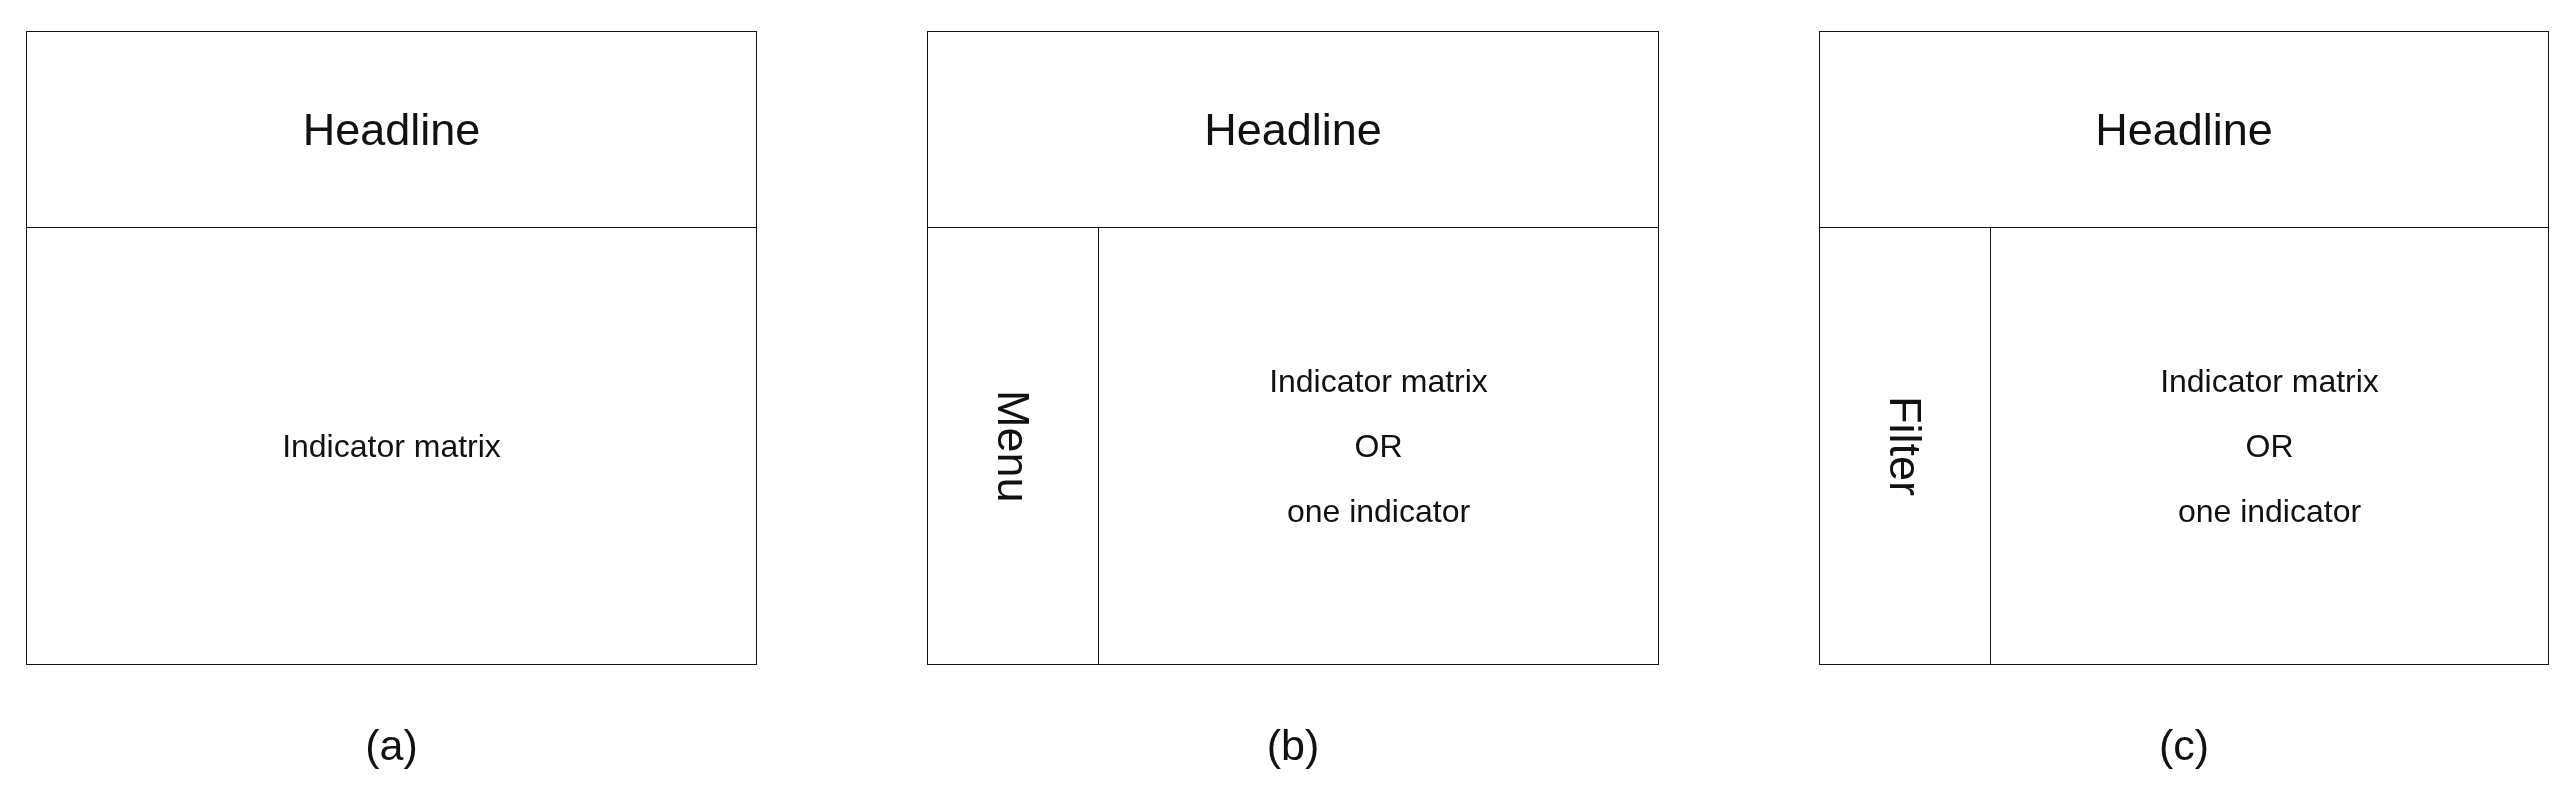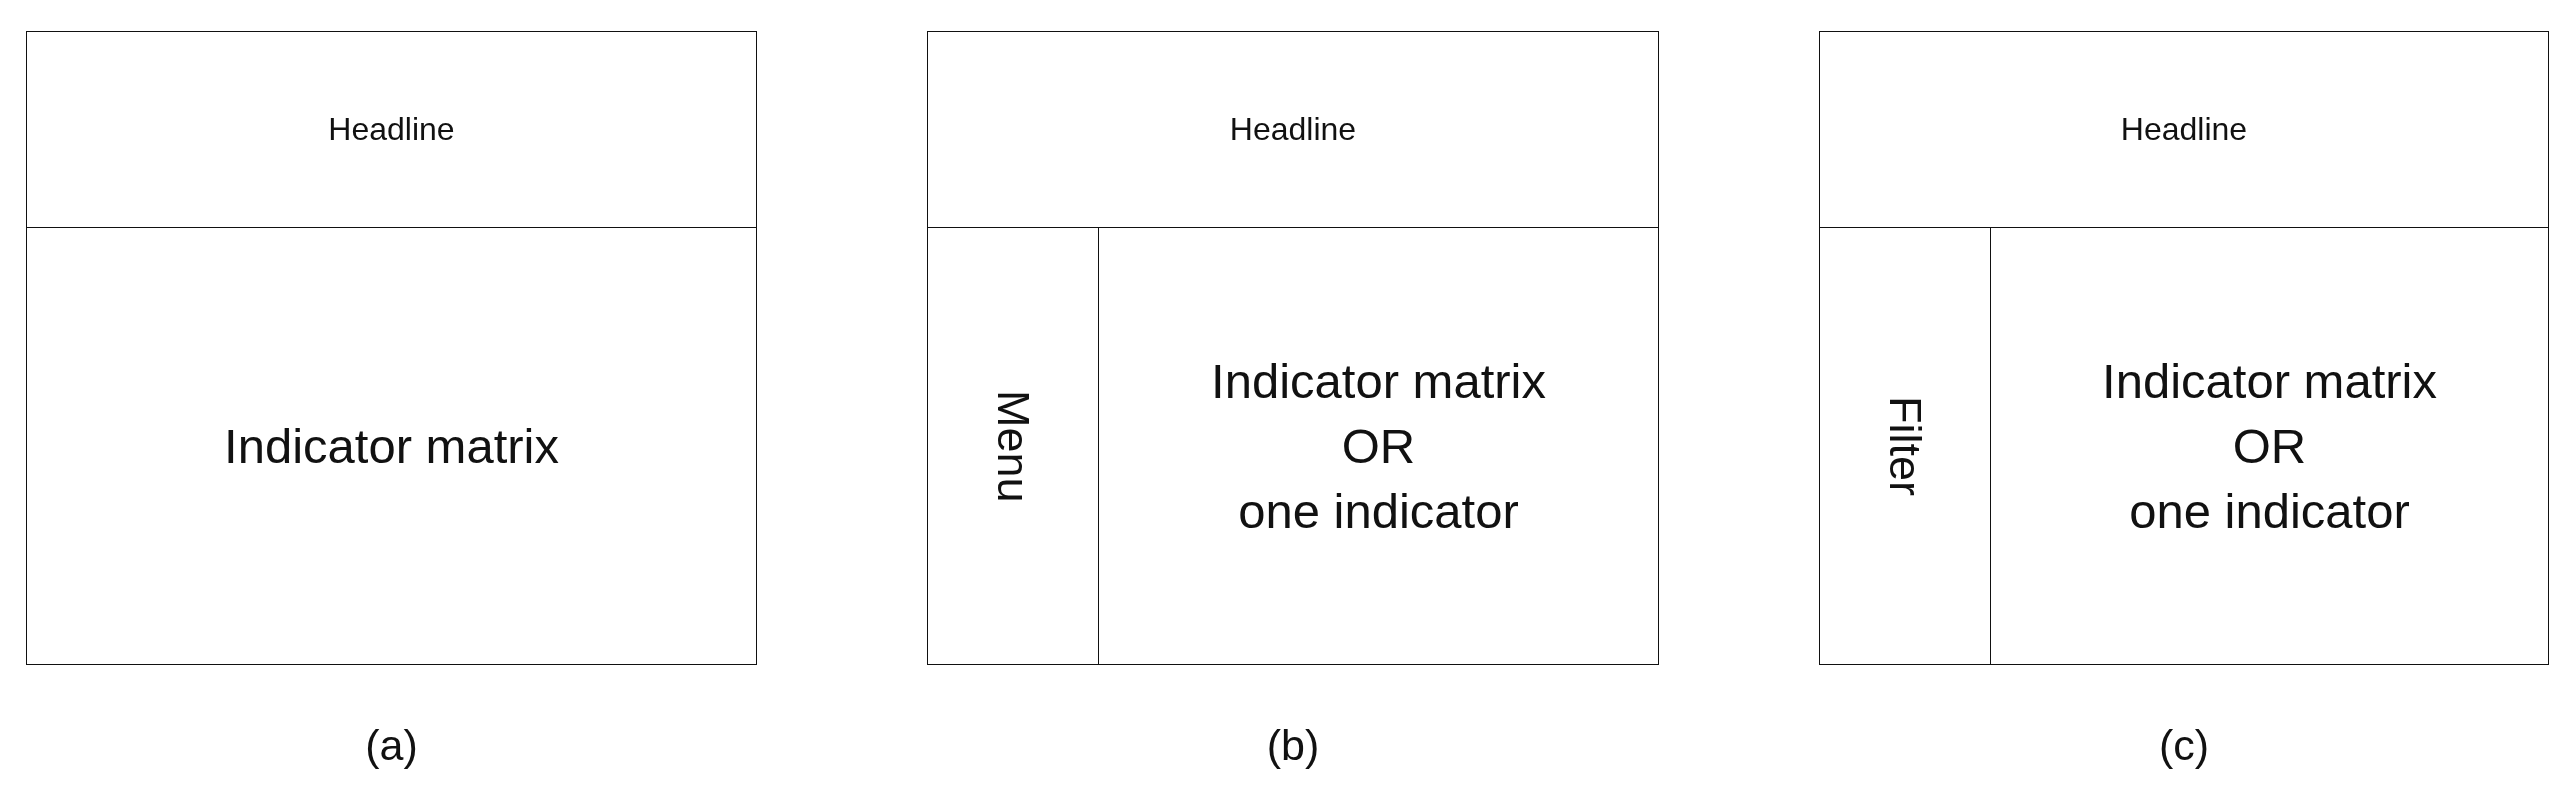"Headline" .head-cell { font-size: 32px -> 45px }
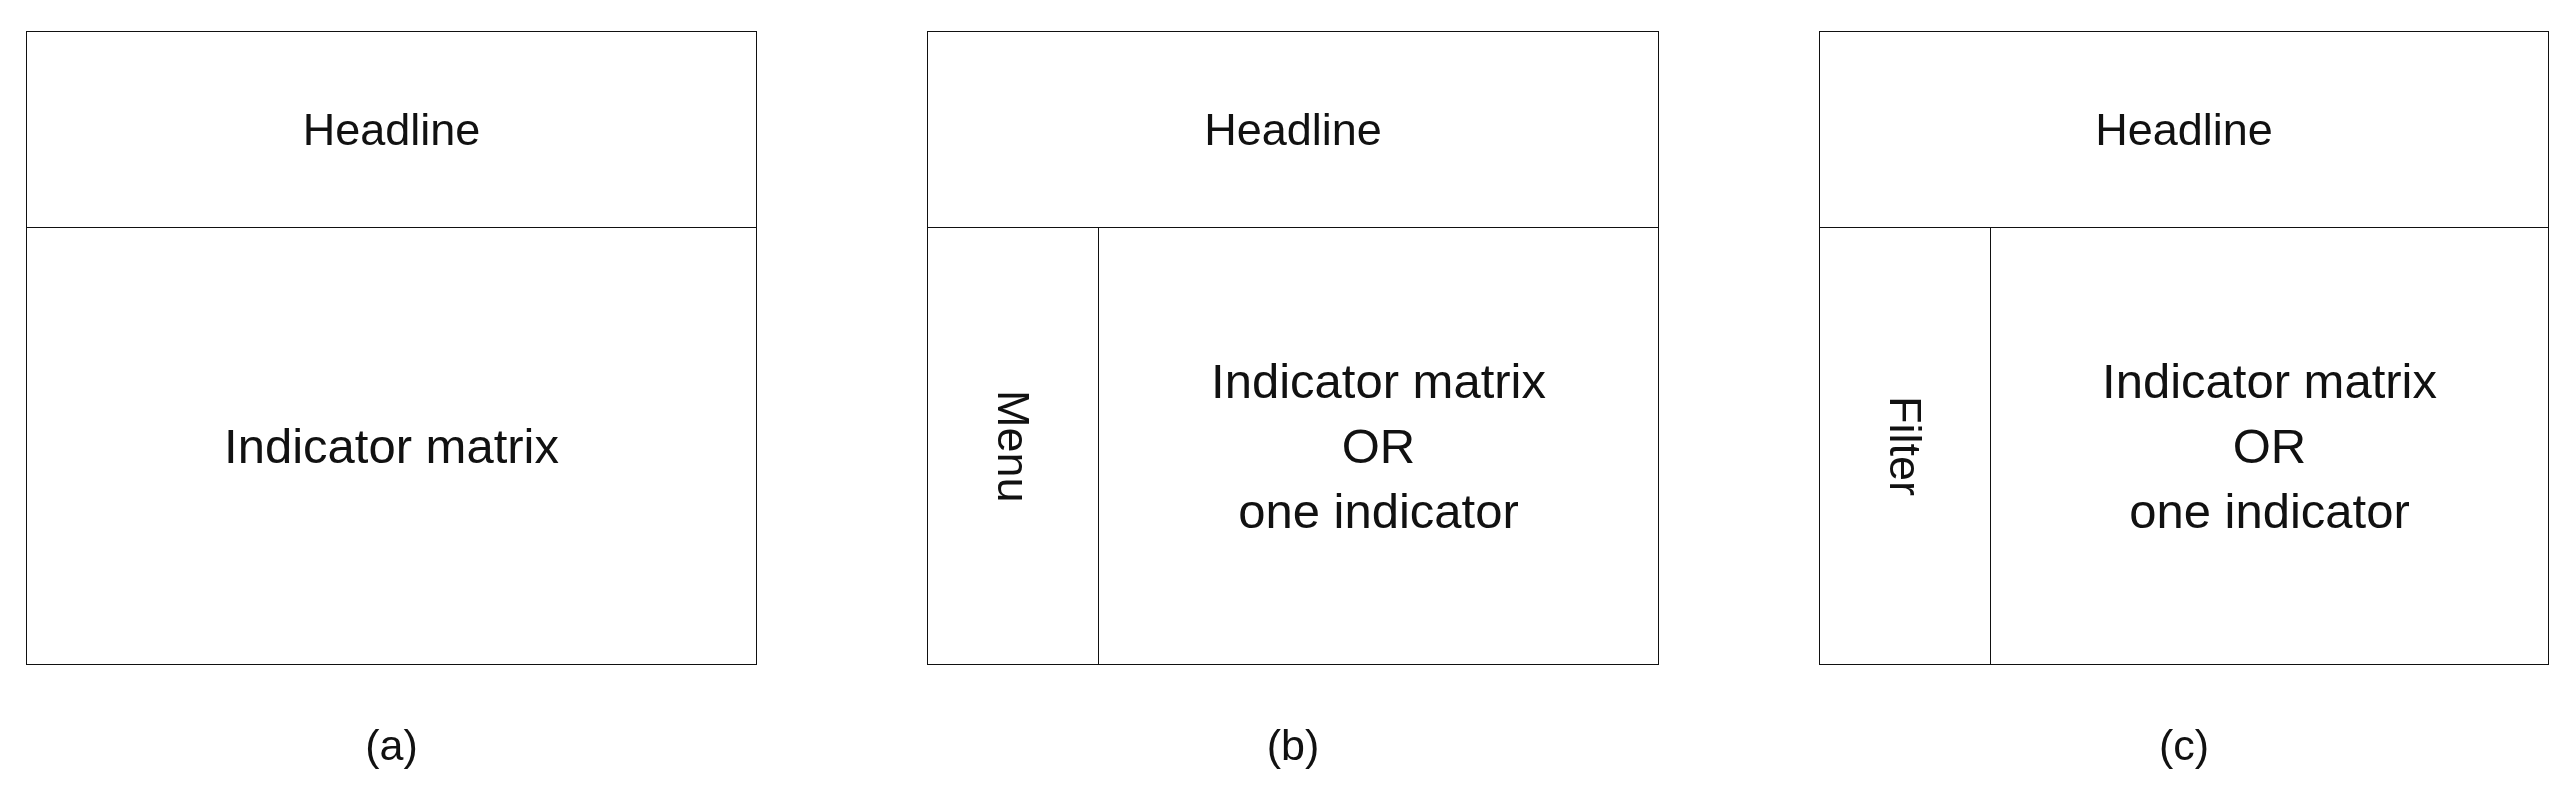"Indicator matrix" .content-cell { font-size: 49px -> 32px }
